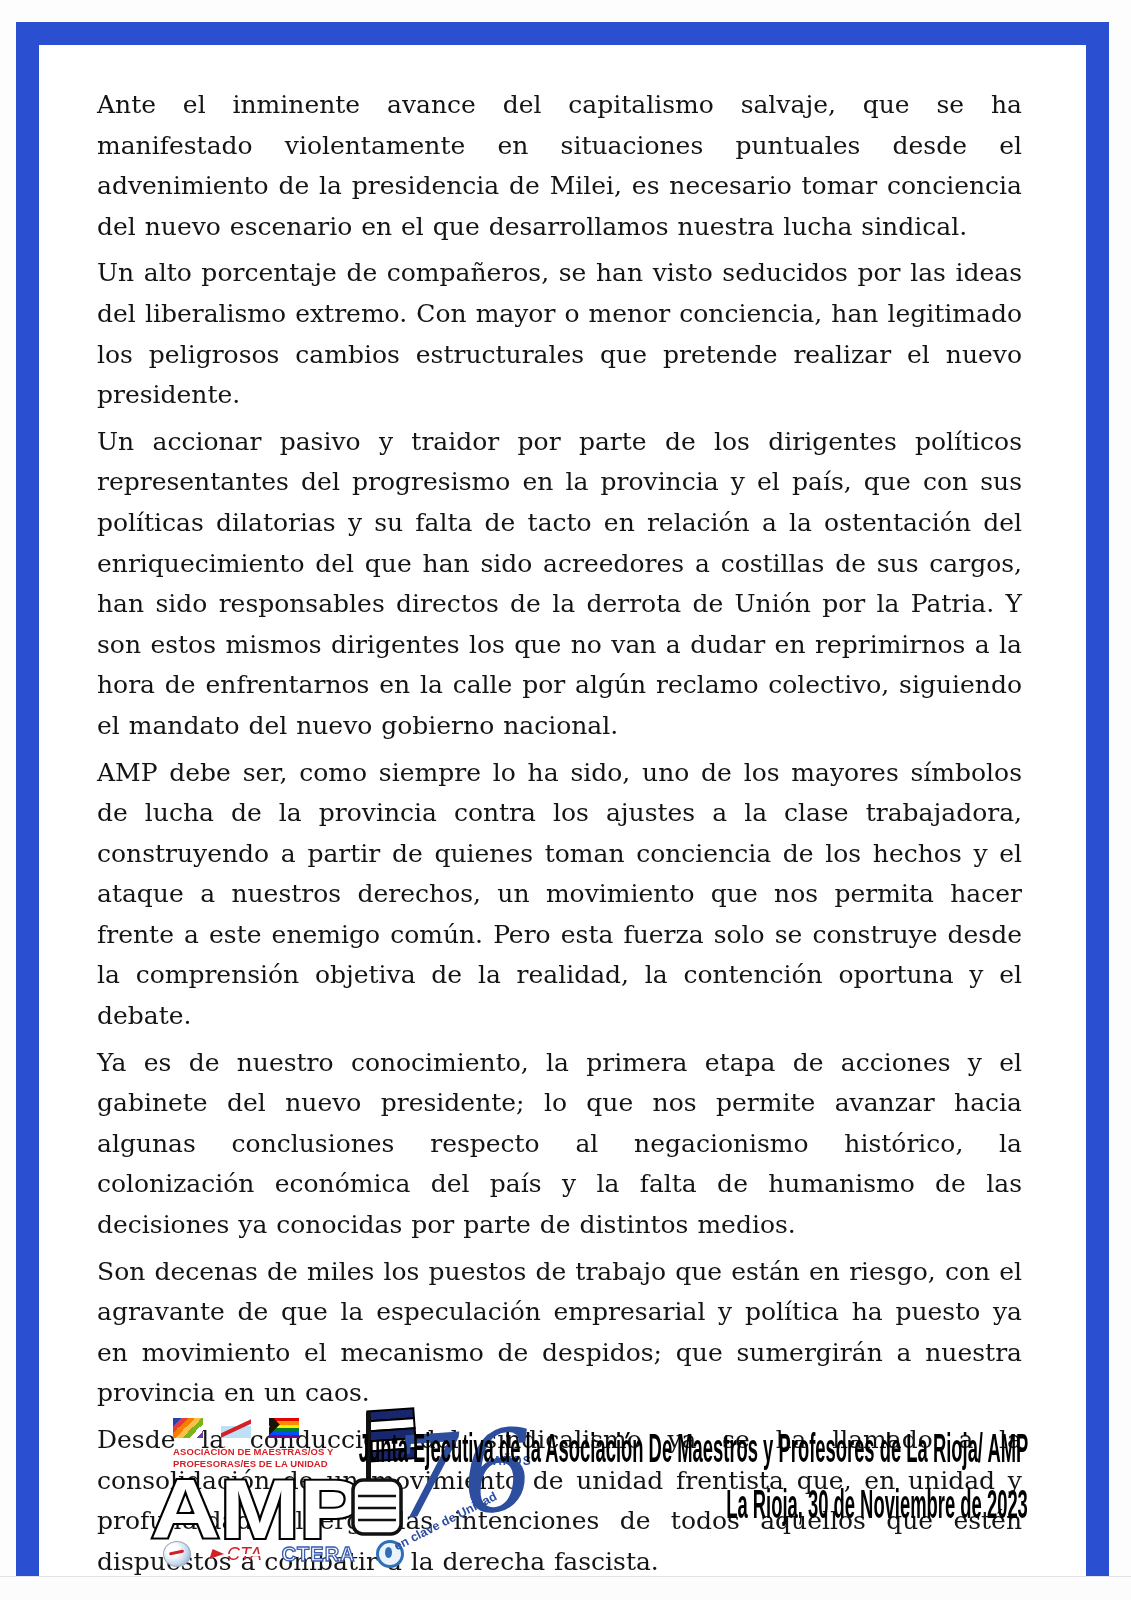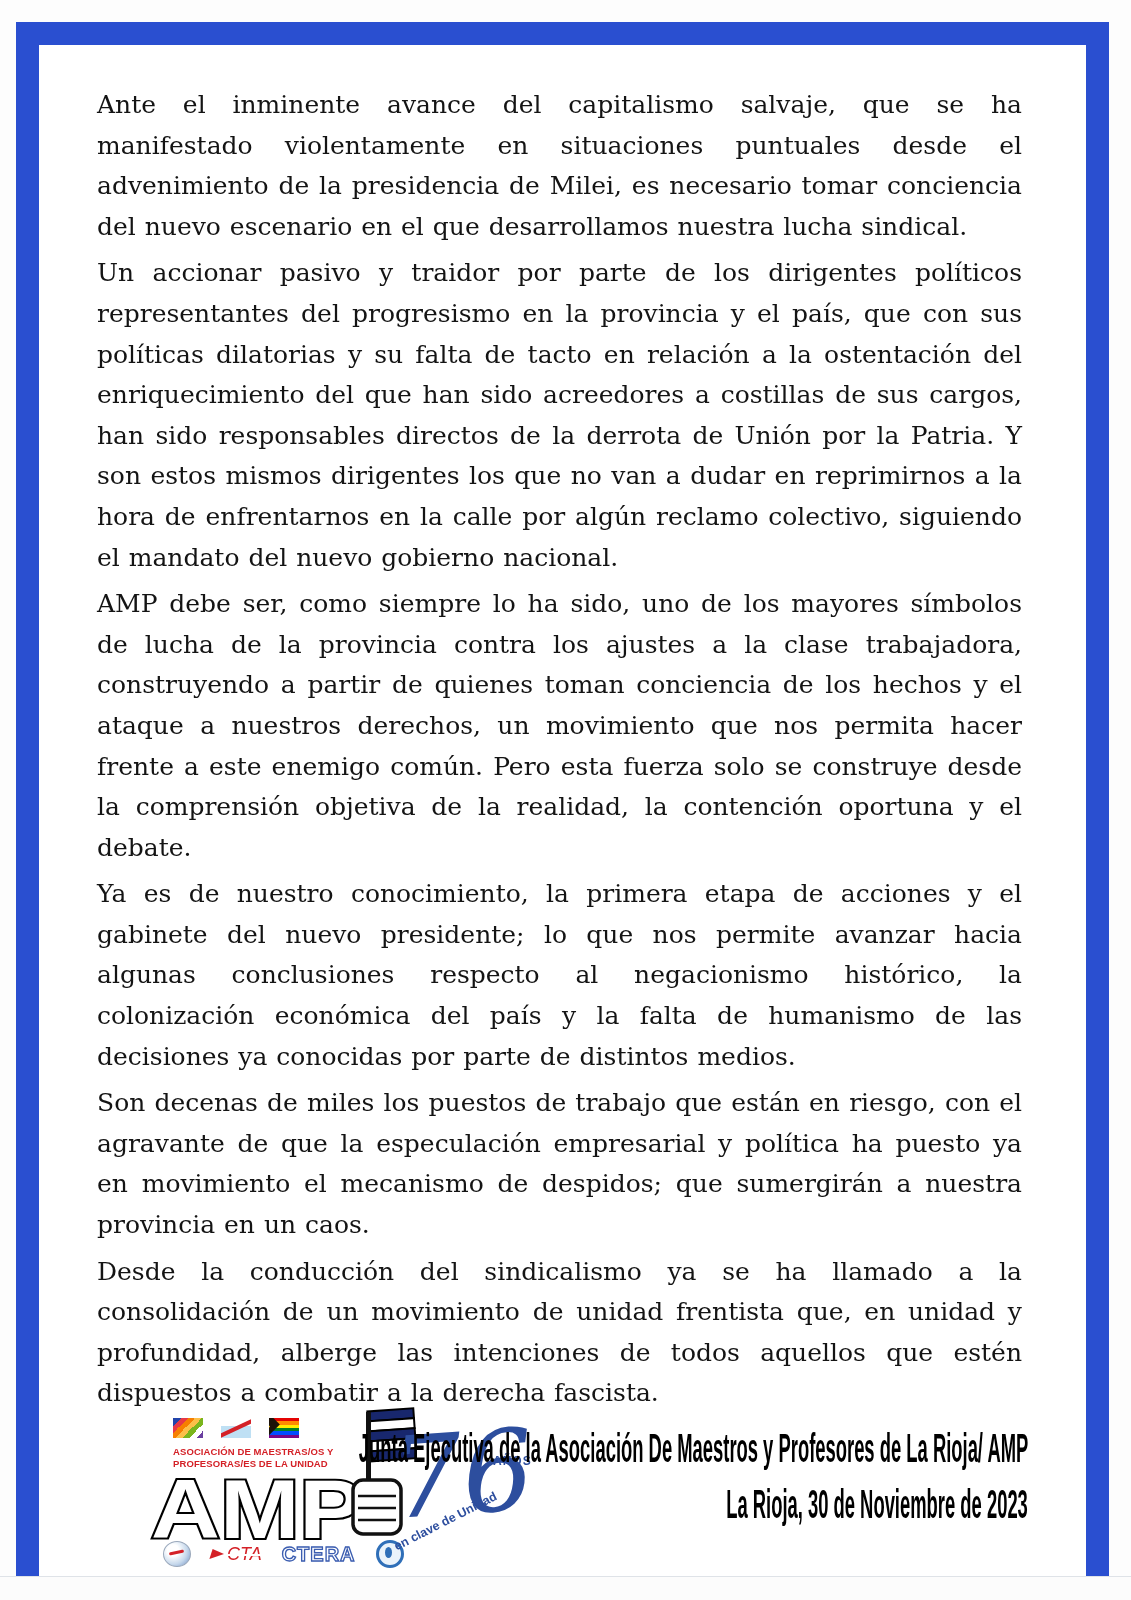"Un alto porcentaje de compañeros," p { html: none -> <p>Un alto porcentaje de compañeros, se han visto seducidos por las ideas del liberalismo extremo. Con mayor o menor conciencia, han legitimado los peligrosos cambios estructurales que pretende realizar el nuevo presidente.</p> }
